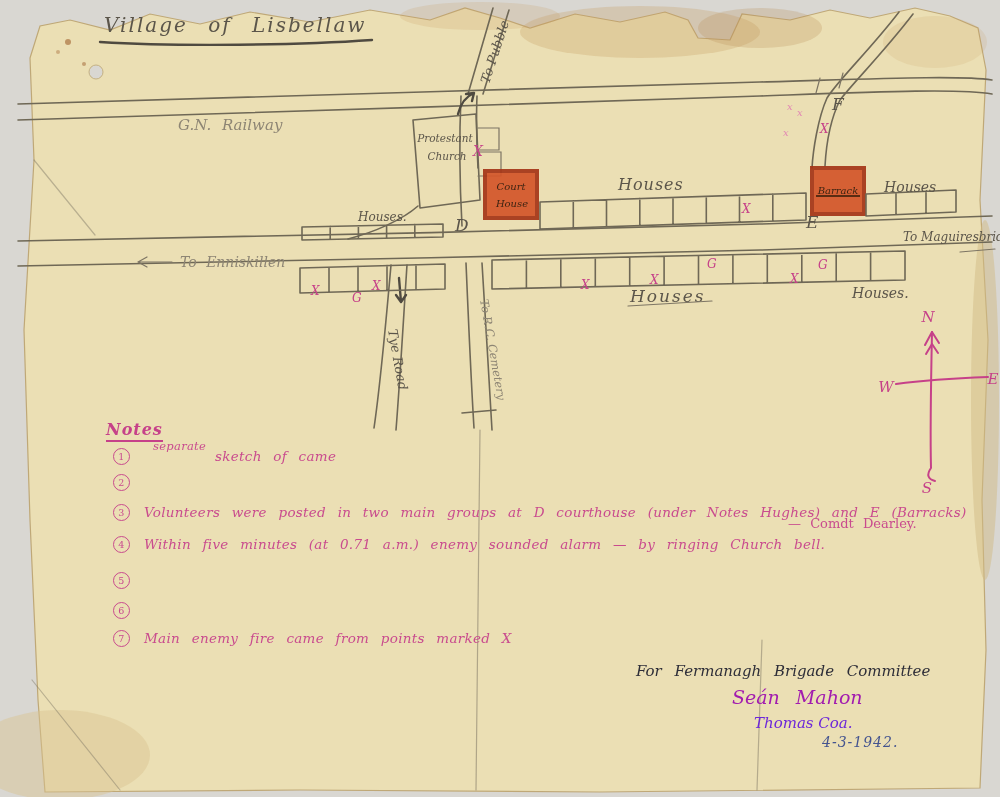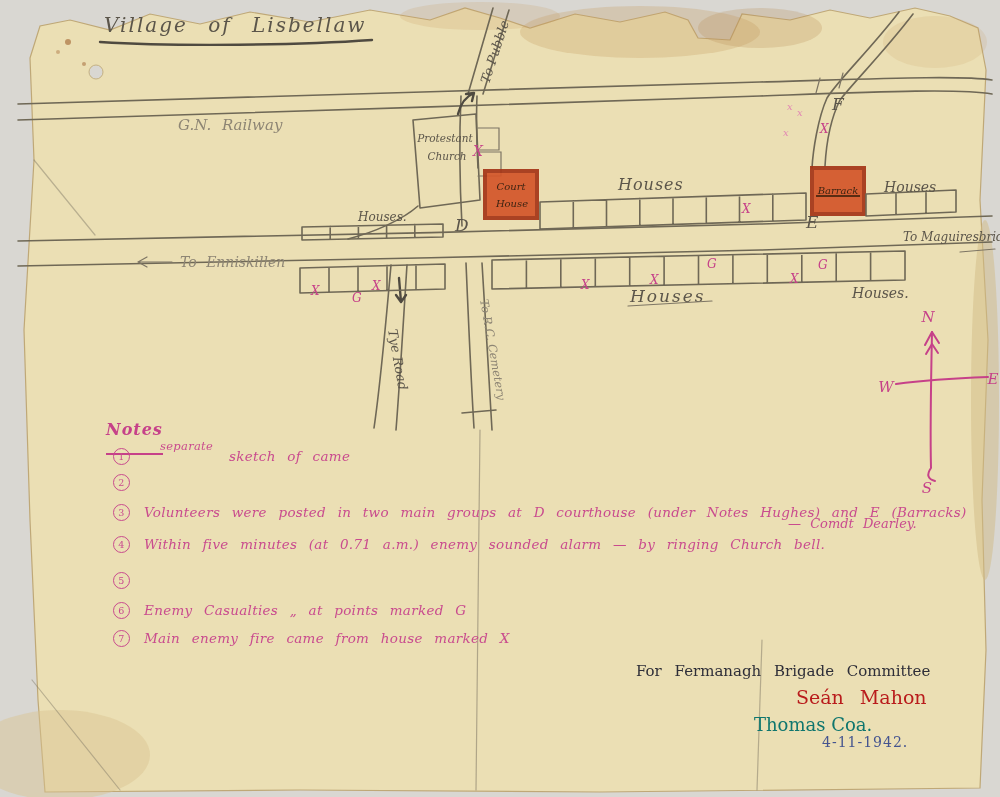"Notes" .notes-heading { padding-bottom: 14px -> 1px }
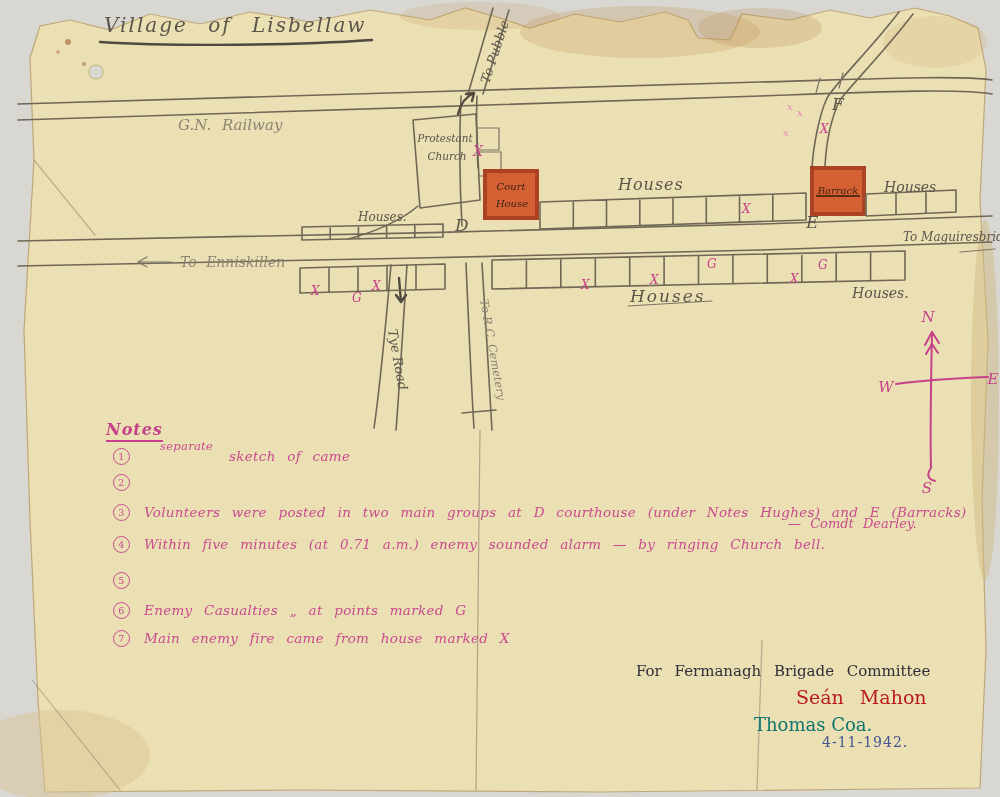"separate" .insert-above { margin: 0 16px -> 0 9px }
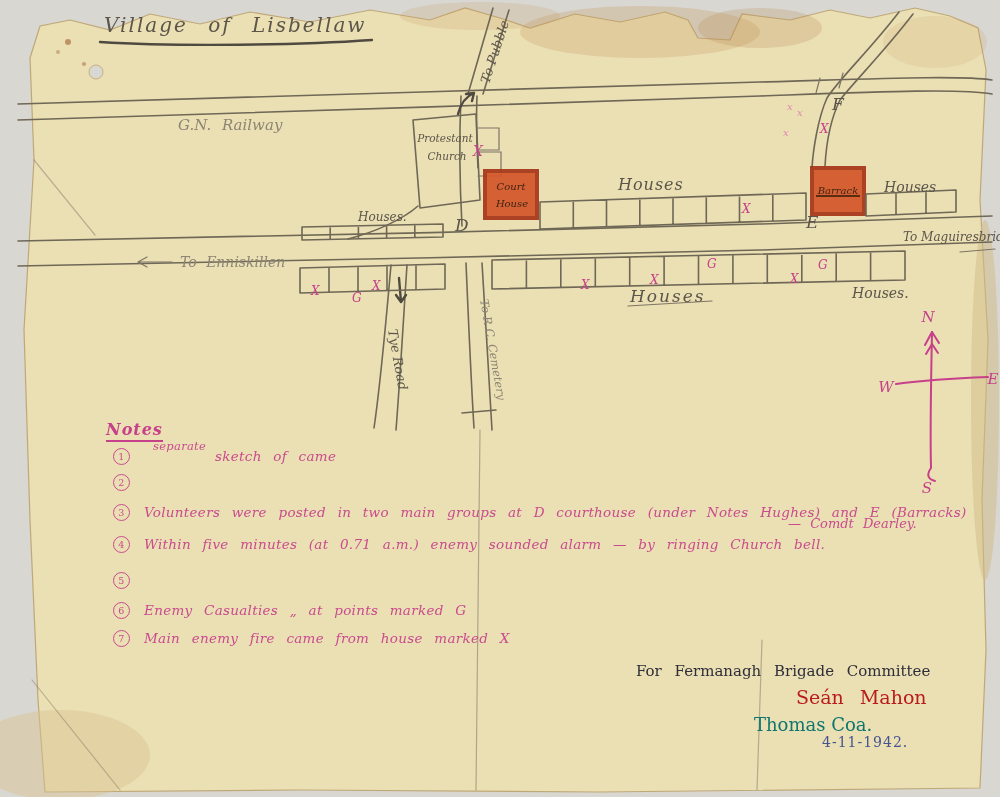"— Comdt Dearley." .note-insert-3 { font-style: italic -> none }
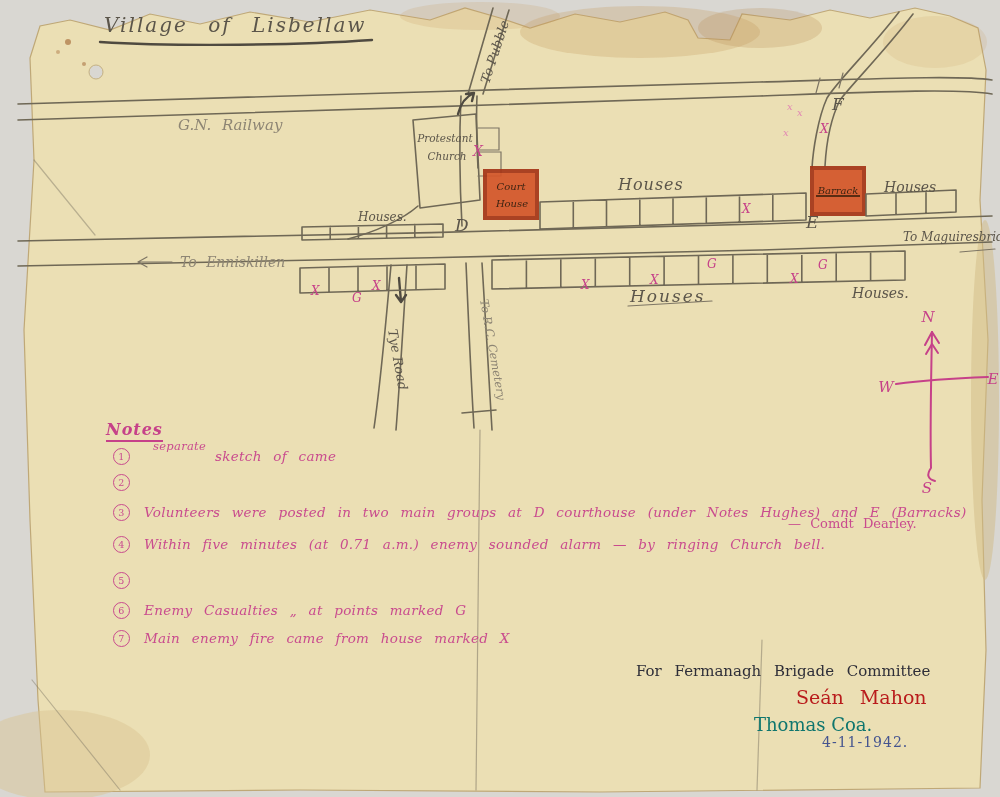"Enemy Casualties „ at points" span { html: <span>Enemy Casualties „ at points marked G</span> -> none }
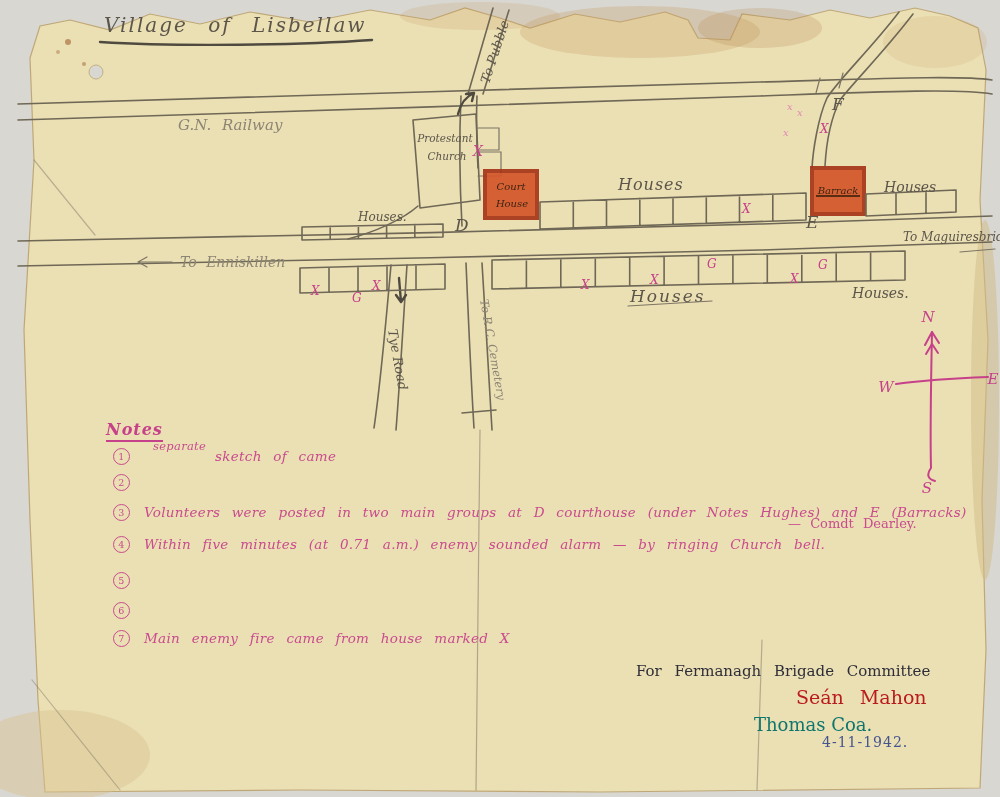"Main enemy fire came from" span { text: house -> points }
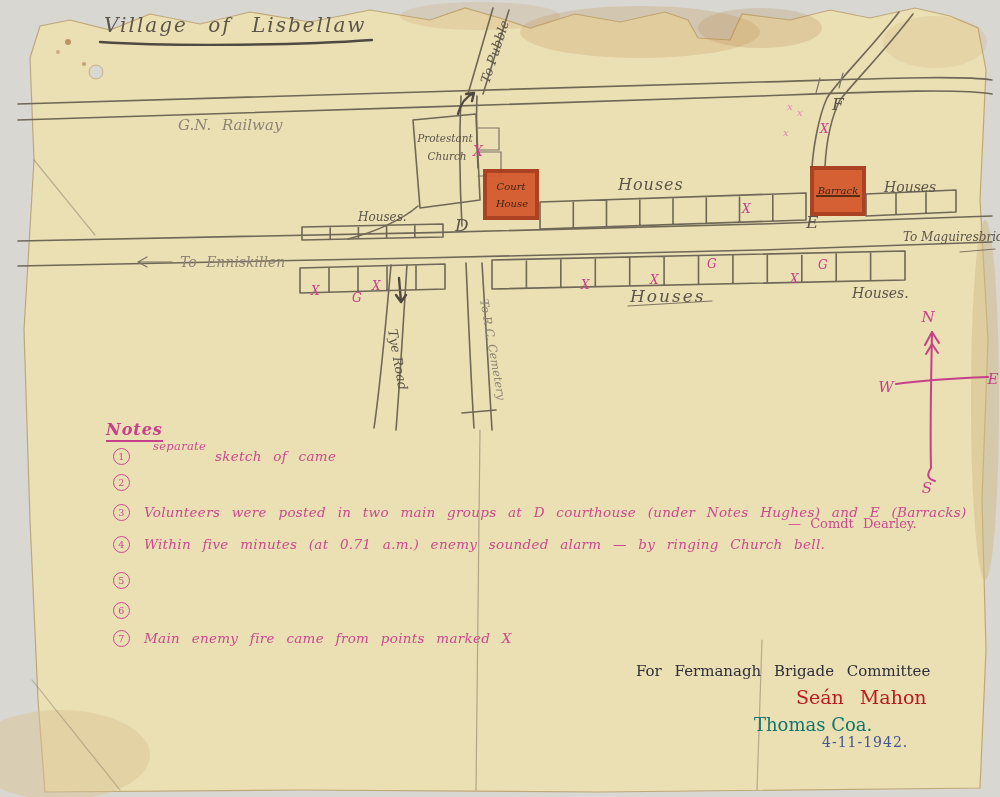"For Fermanagh Brigade Committee" .sig { font-style: none -> italic }
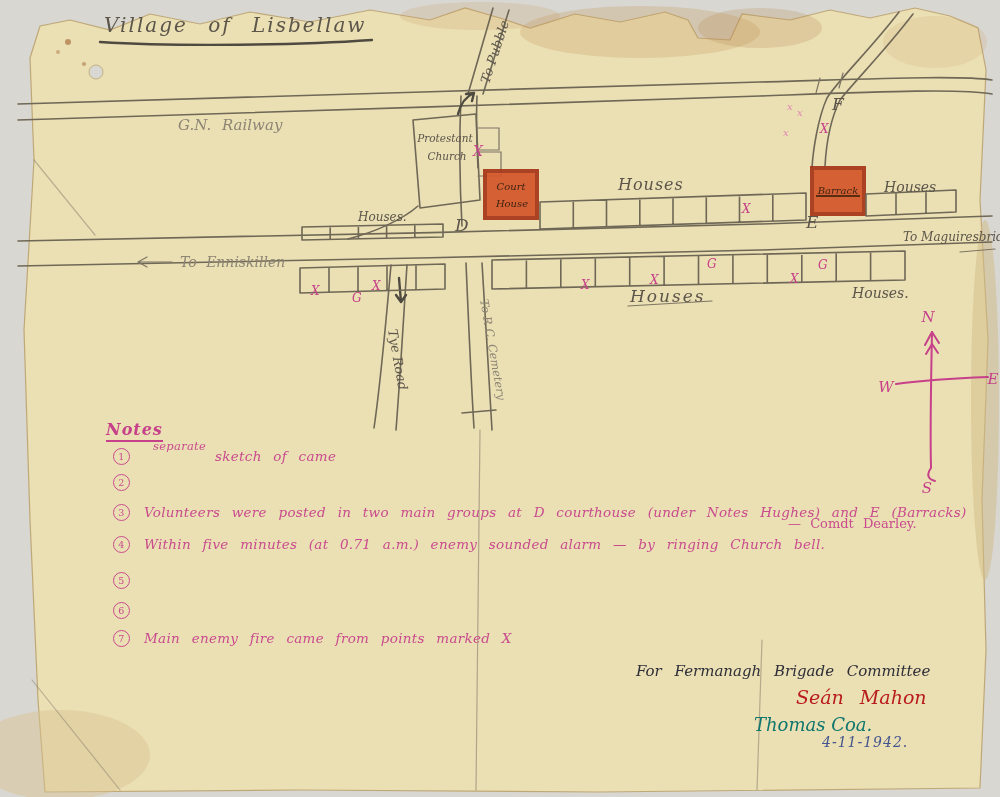"Seán Mahon" .sig2 { color: #b91c1c -> #a21caf; left: 796px -> 732px }
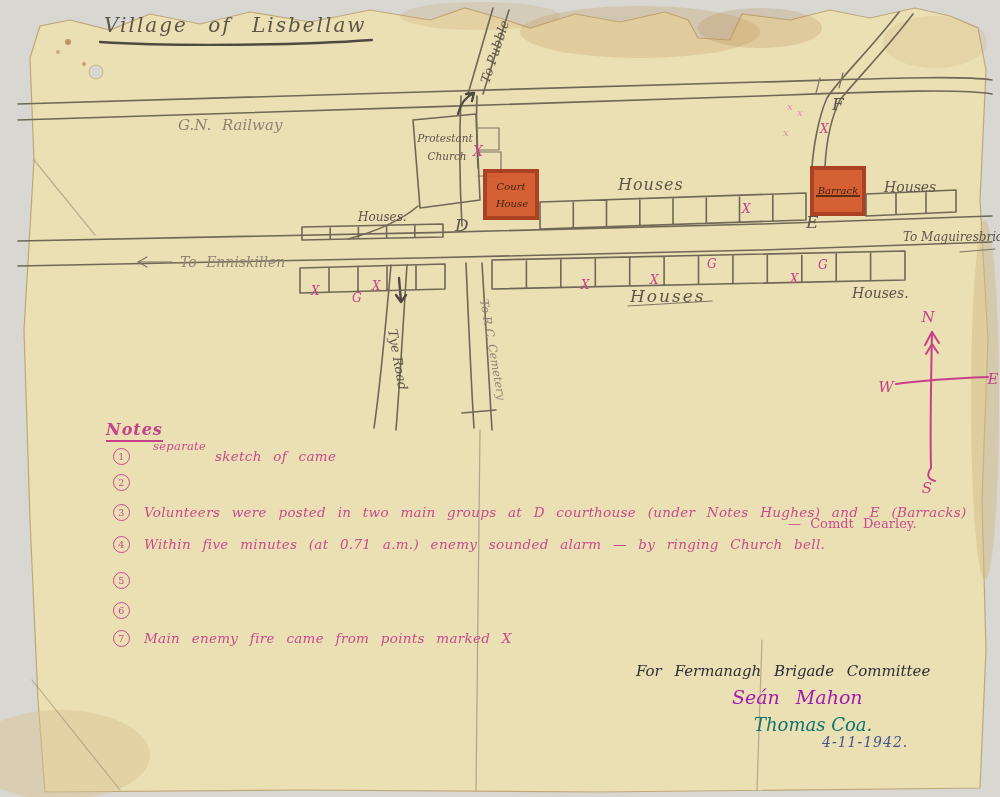"Thomas Coa." .sig3 { color: #0f766e -> #6d28d9; font-size: 18px -> 15px }
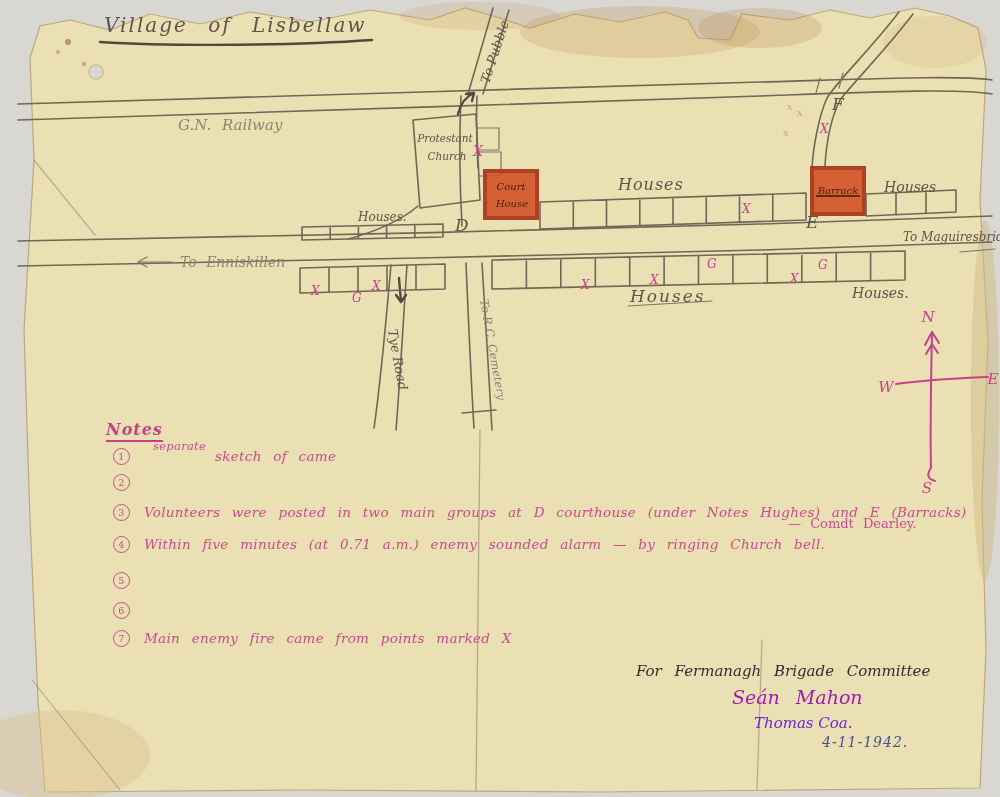"4-11-1942." div.sig { text: 4-11-1942 -> 4-3-1942 }
